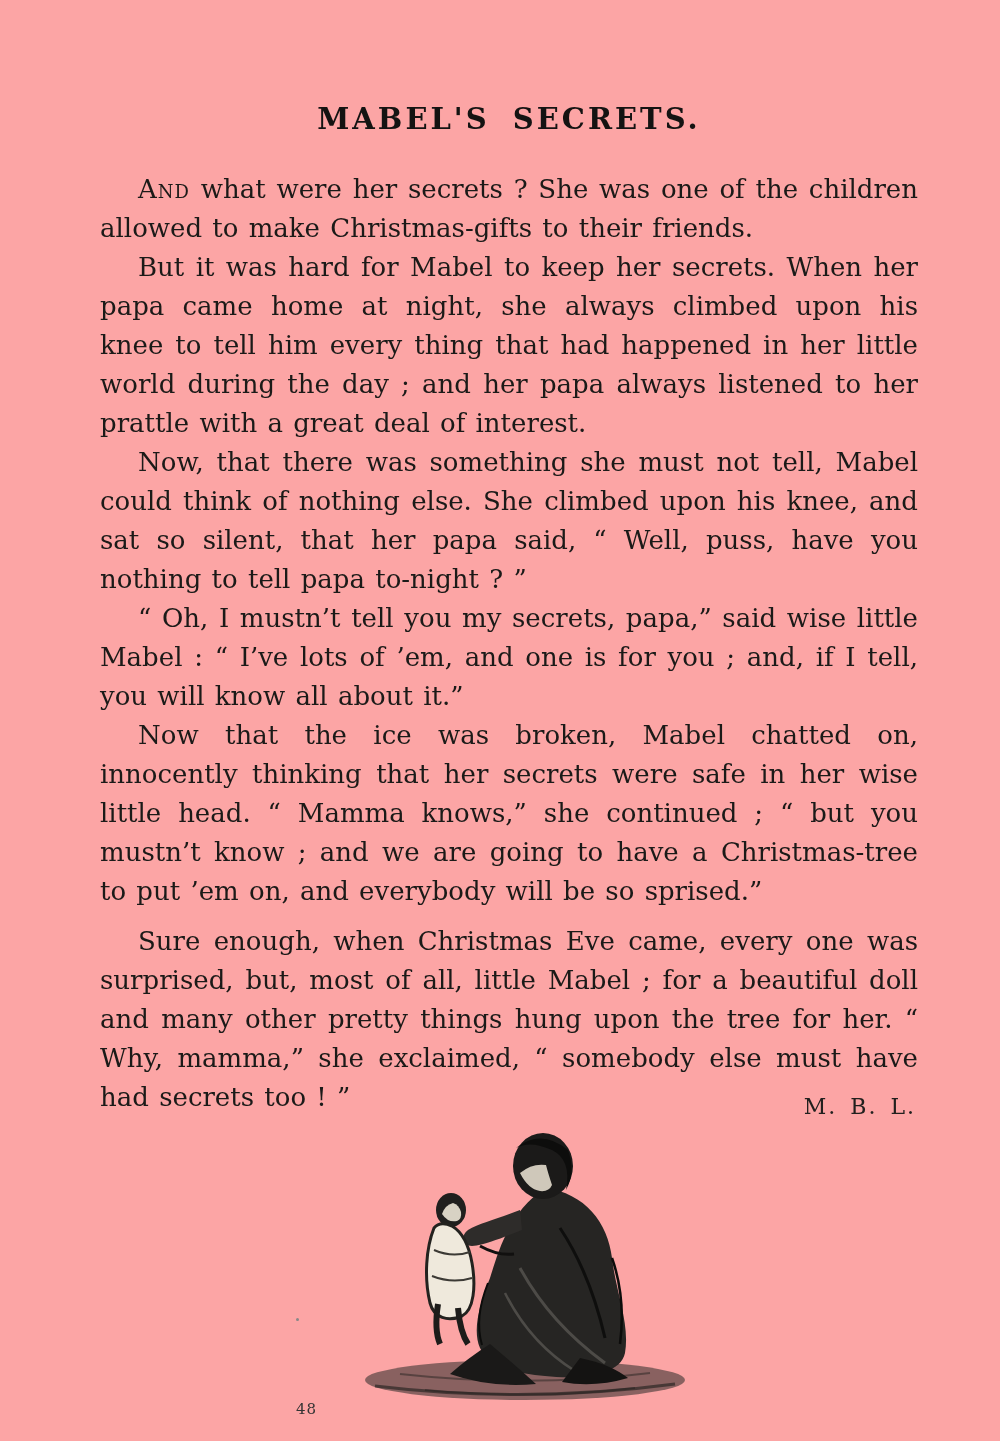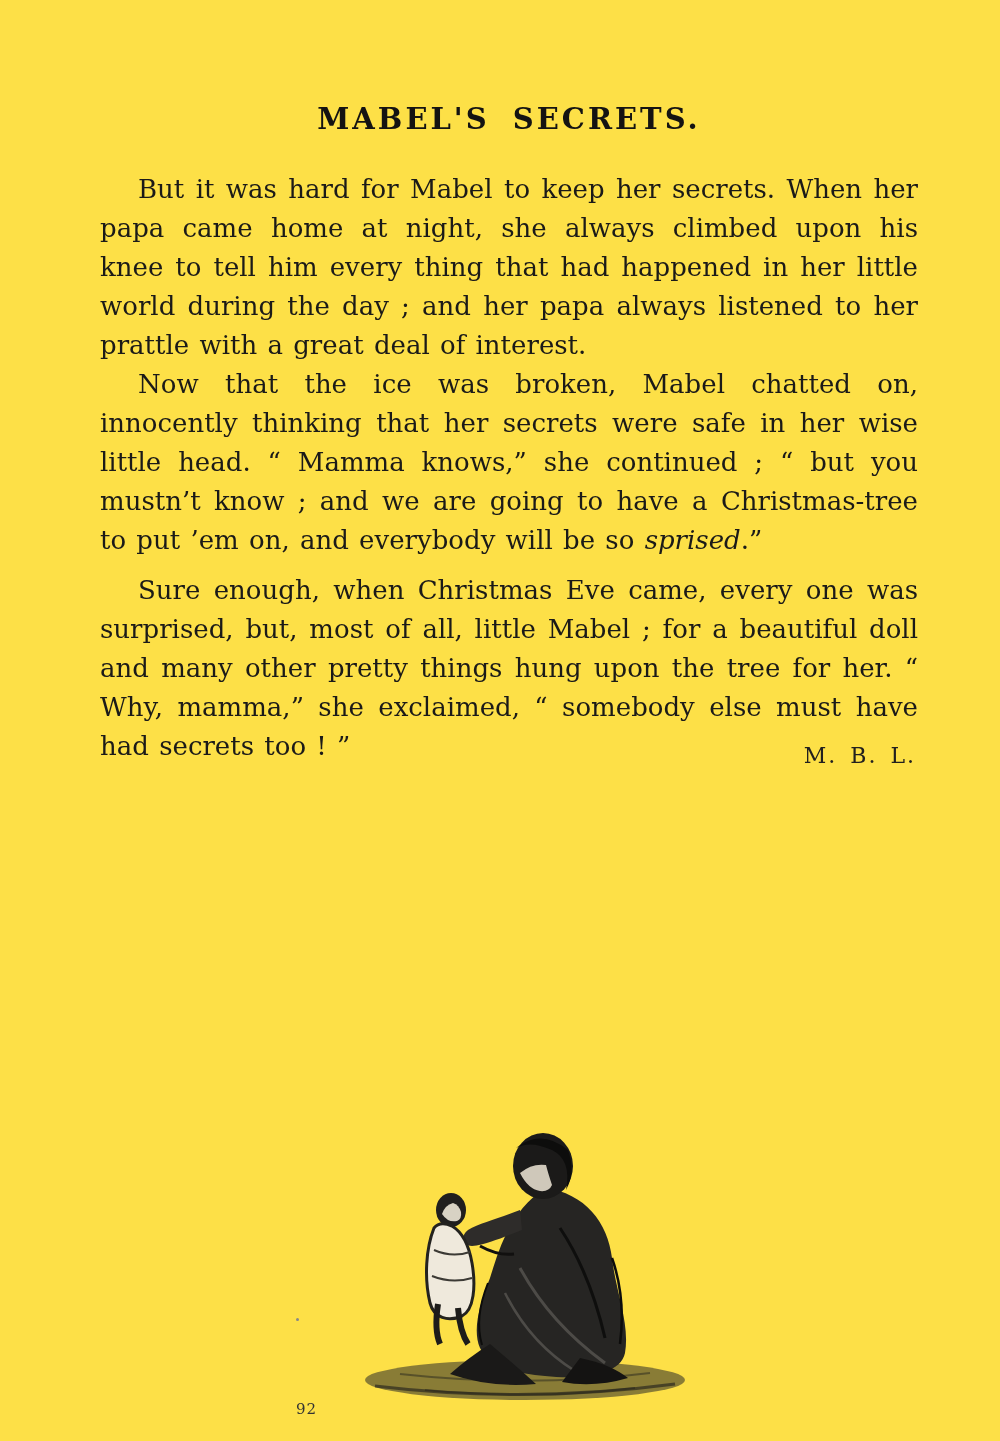"MABEL'S SECRETS." .page { background: #fde047 -> #fca5a5 }
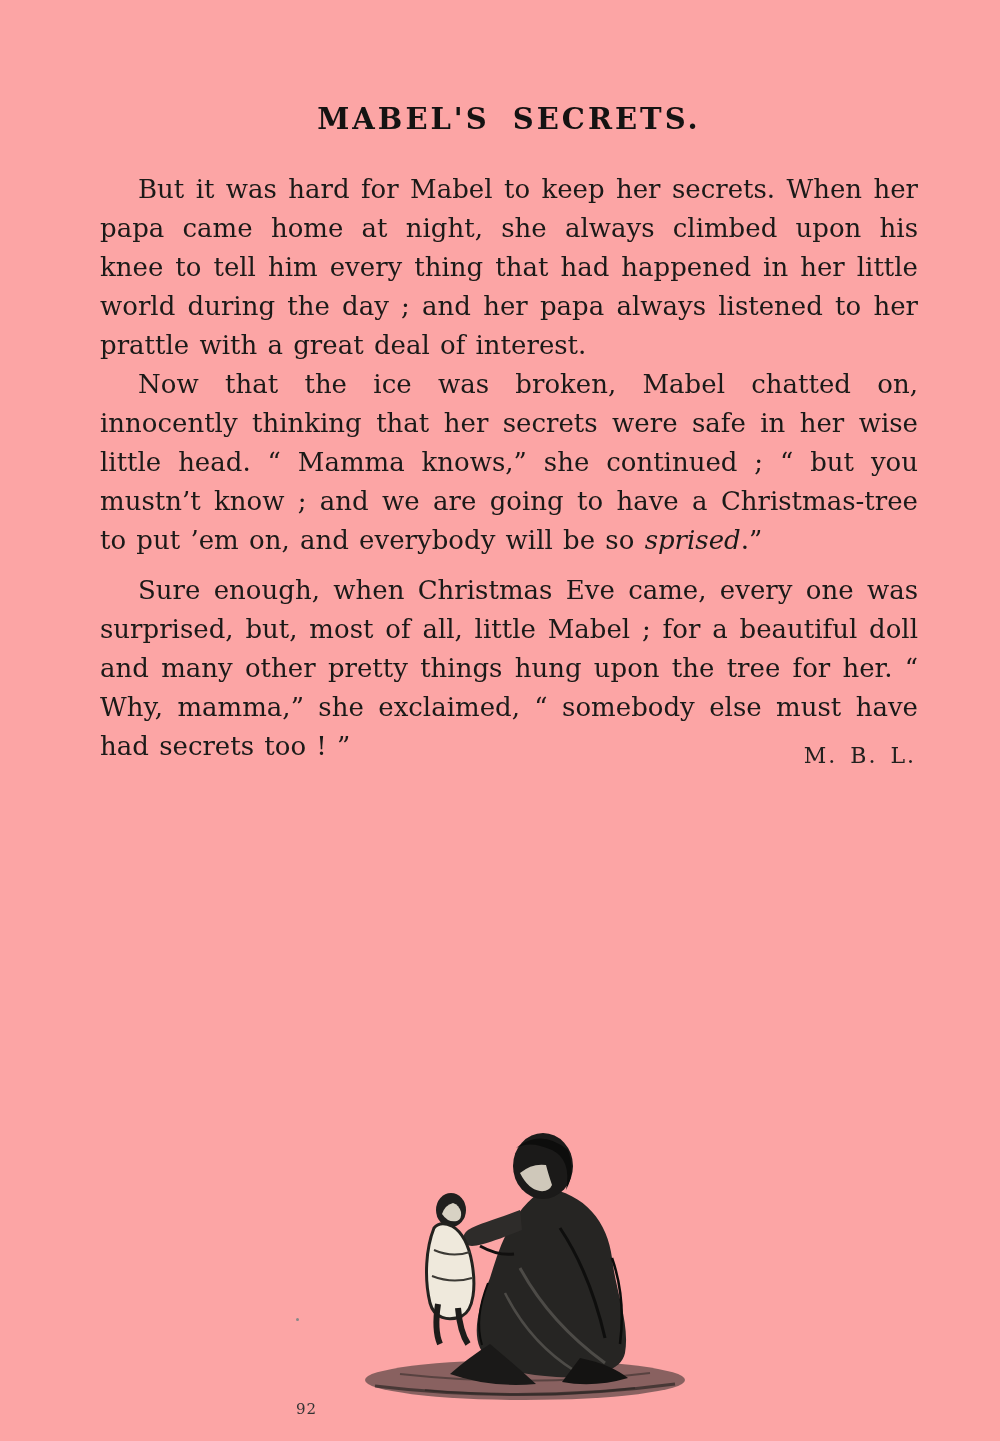"And what were her secrets" p { html: none -> <p><span>And</span><span> what were her secrets ? She was one of the children allowed to make Christmas-gifts to their friends.</span></p> }
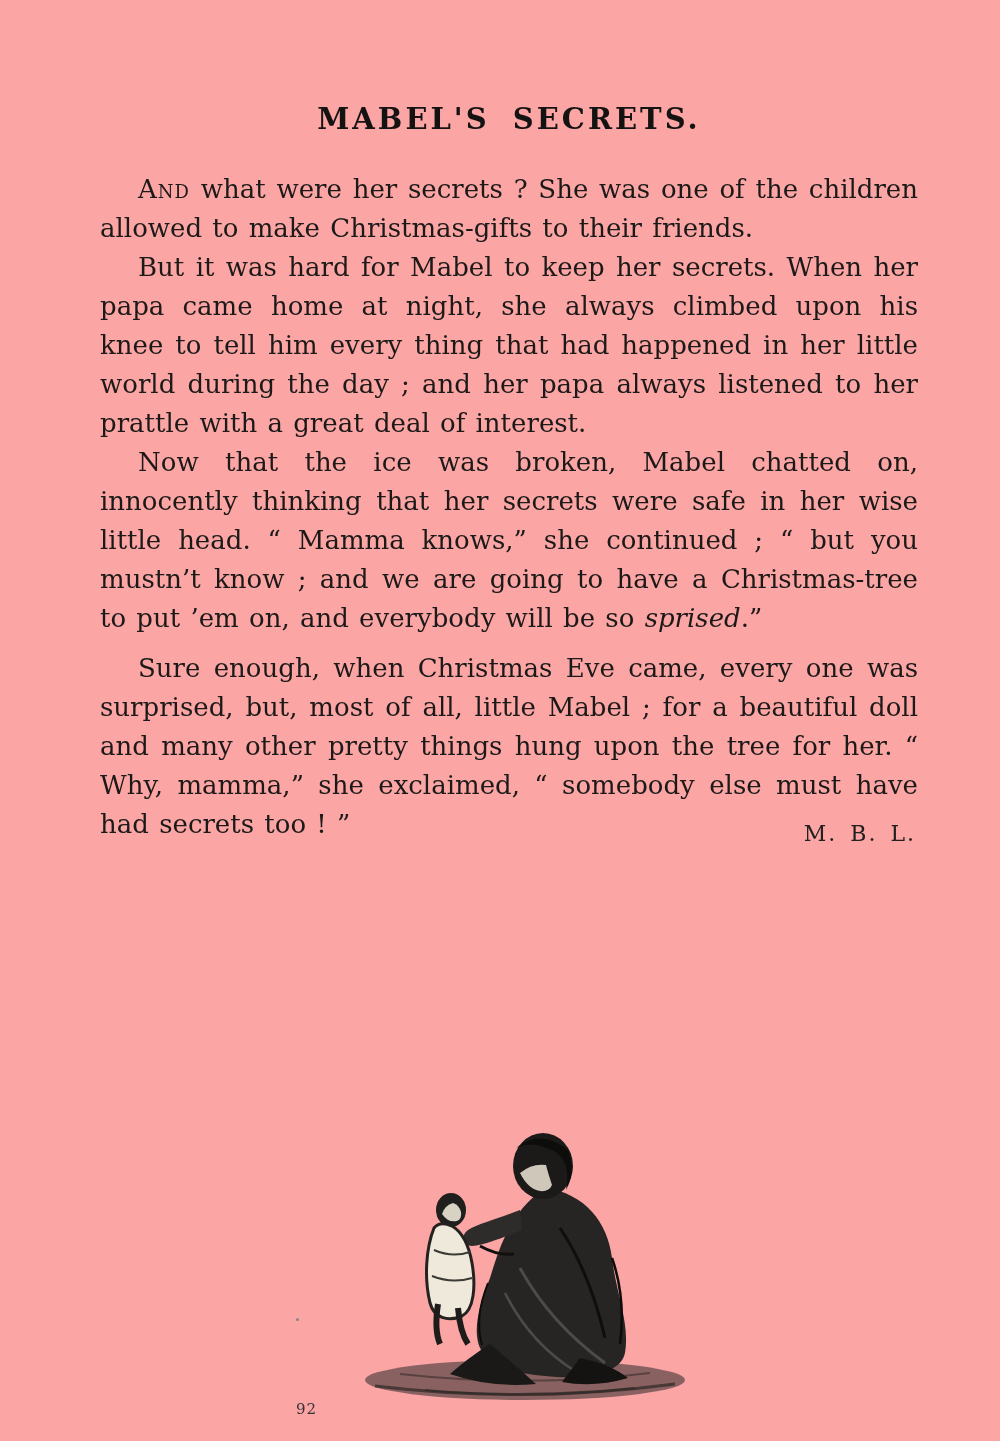"Now, that there was something" p { html: none -> <p>Now, that there was something she must not tell, Mabel could think of nothing else. She climbed upon his knee, and sat so silent, that her papa said, “ Well, puss, have you nothing to tell papa to-night ? ”</p> }
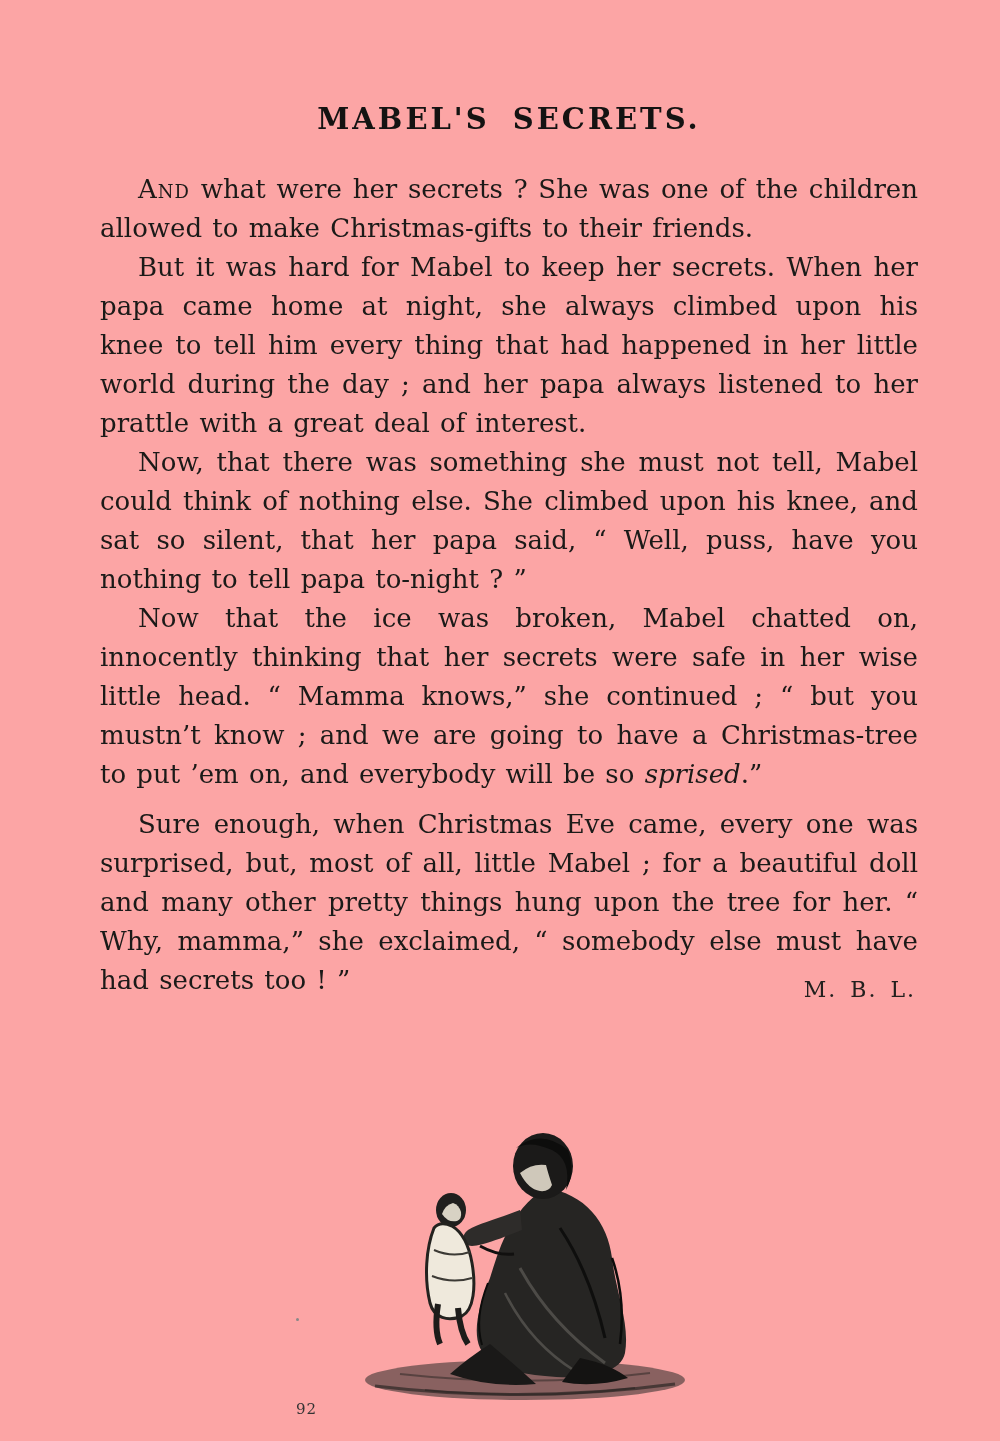"“ Oh, I mustn’t tell" p { html: none -> <p>“ Oh, I mustn’t tell you my secrets, papa,” said wise little Mabel : “ I’ve lots of ’em, and one is for you ; and, if I tell, you will know all about it.”</p> }
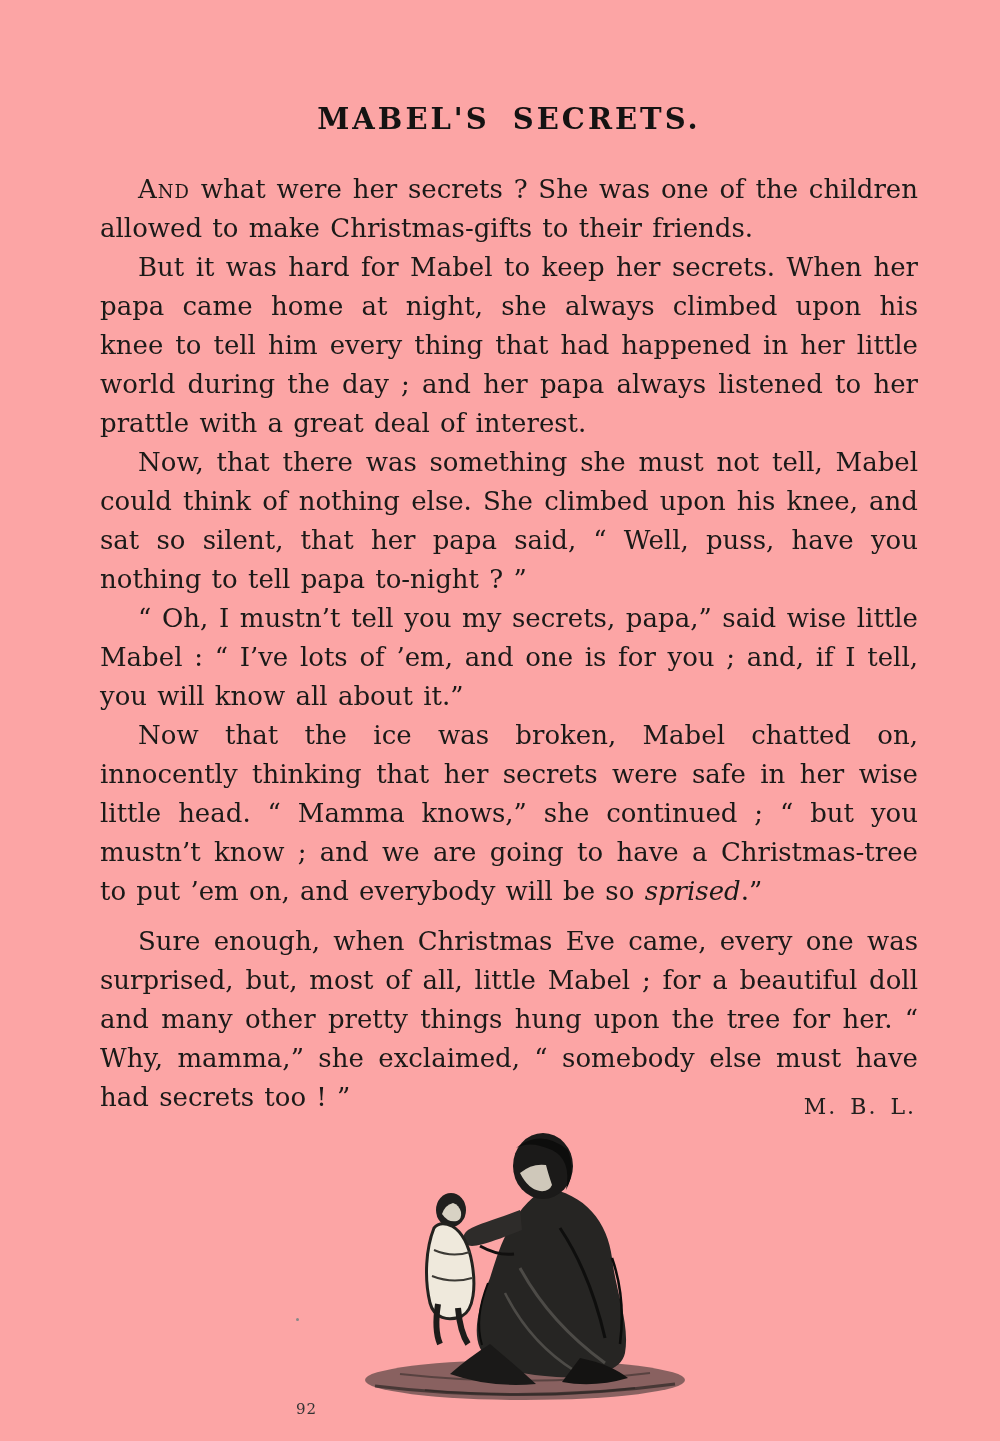"sprised" .italic { font-style: italic -> none }
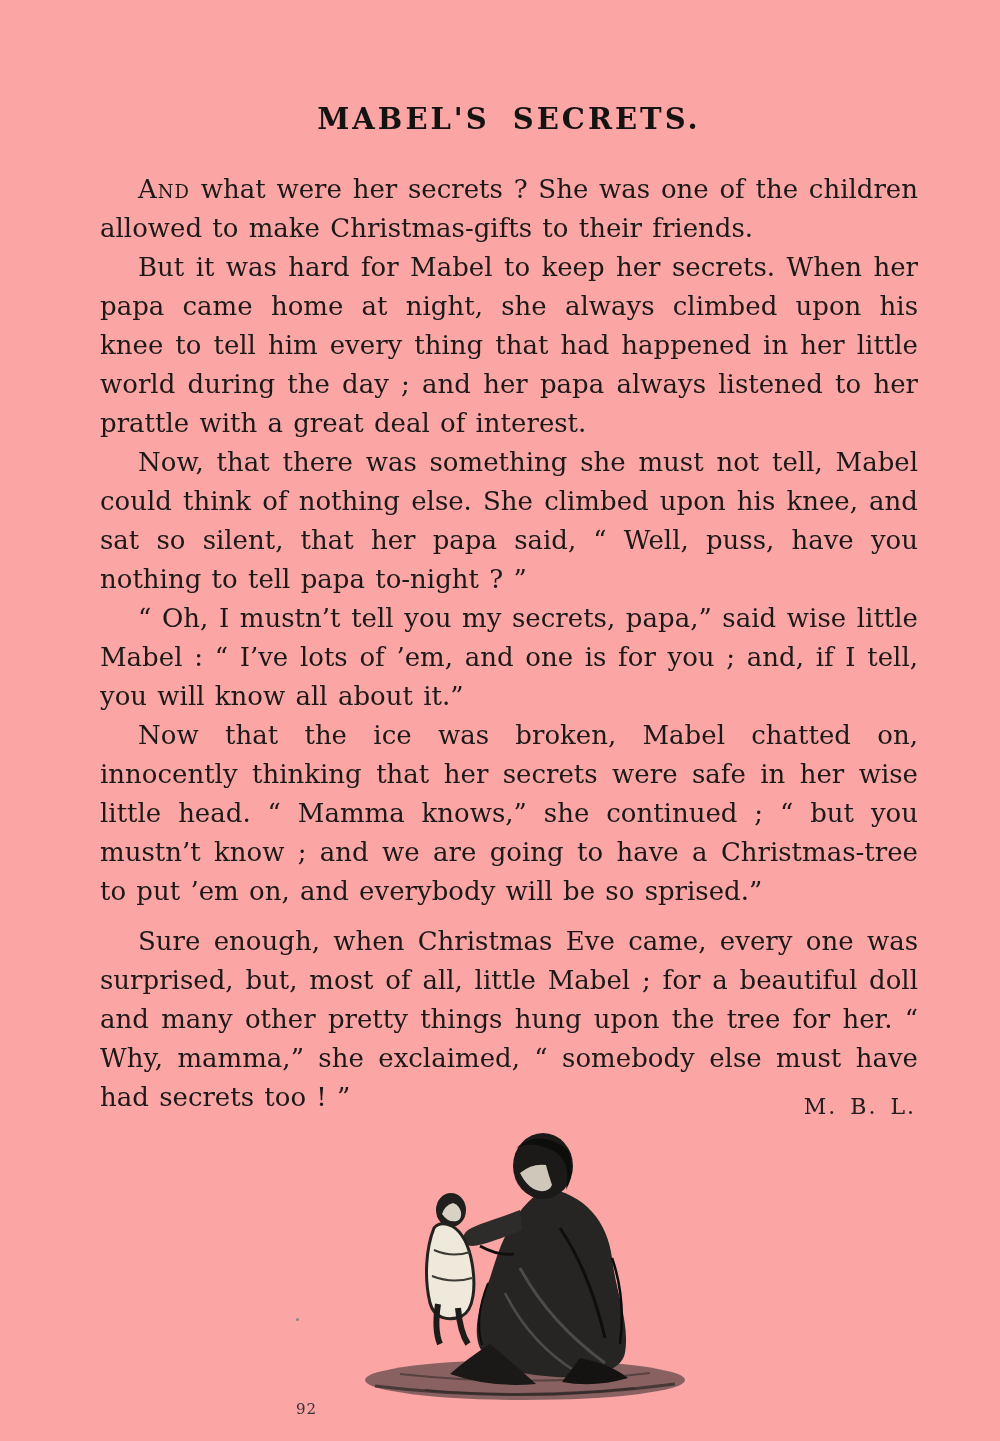"92" div.page-number { text: 92 -> 48 }
